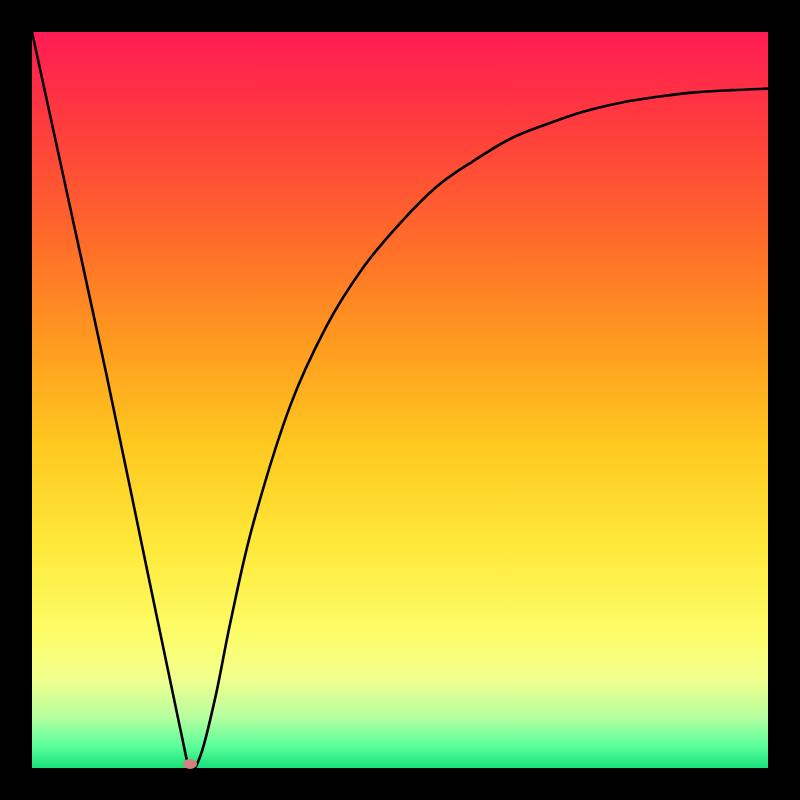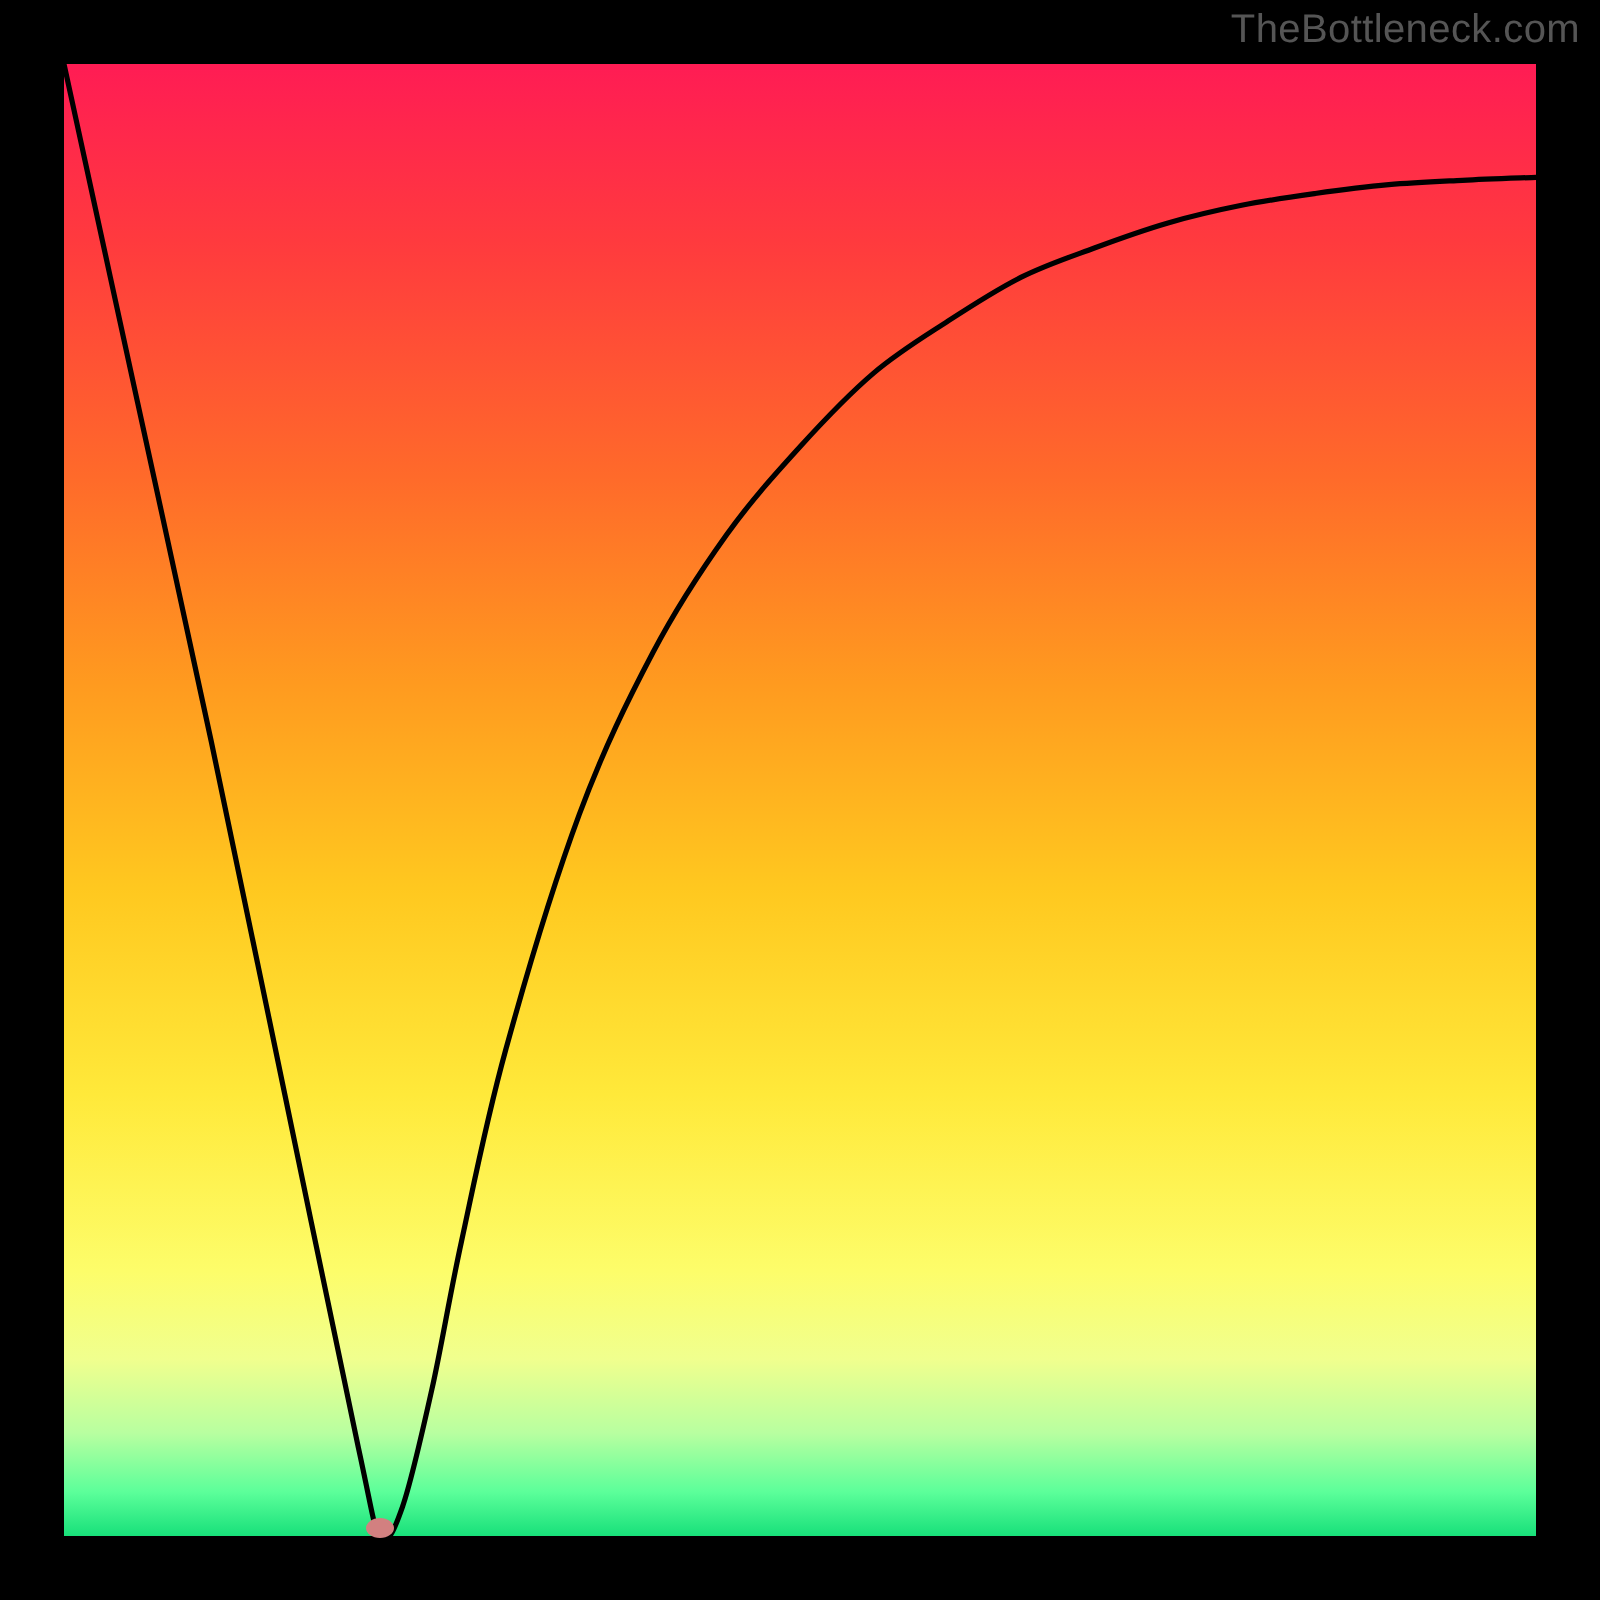"TheBottleneck.com" div.watermark { html: <div>TheBottleneck.com</div> -> none }
